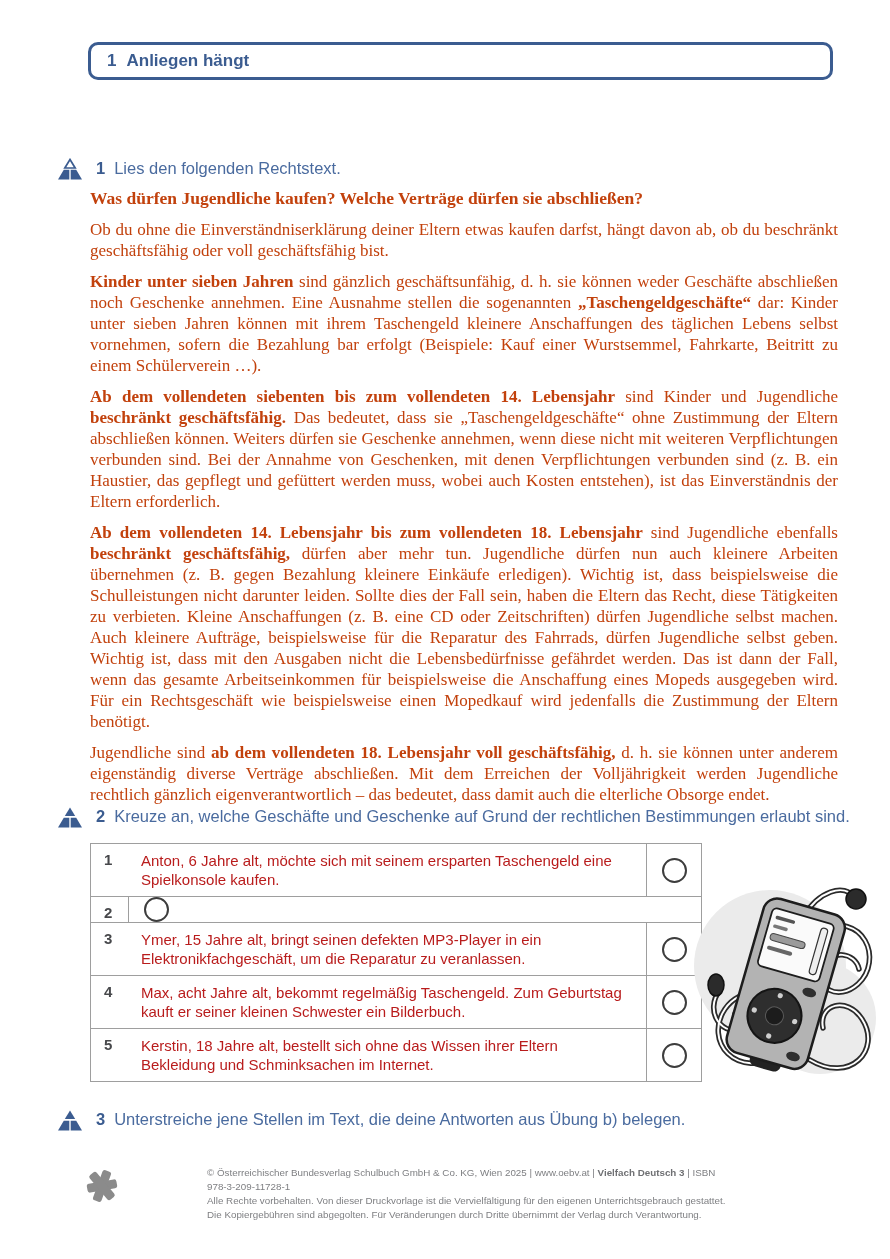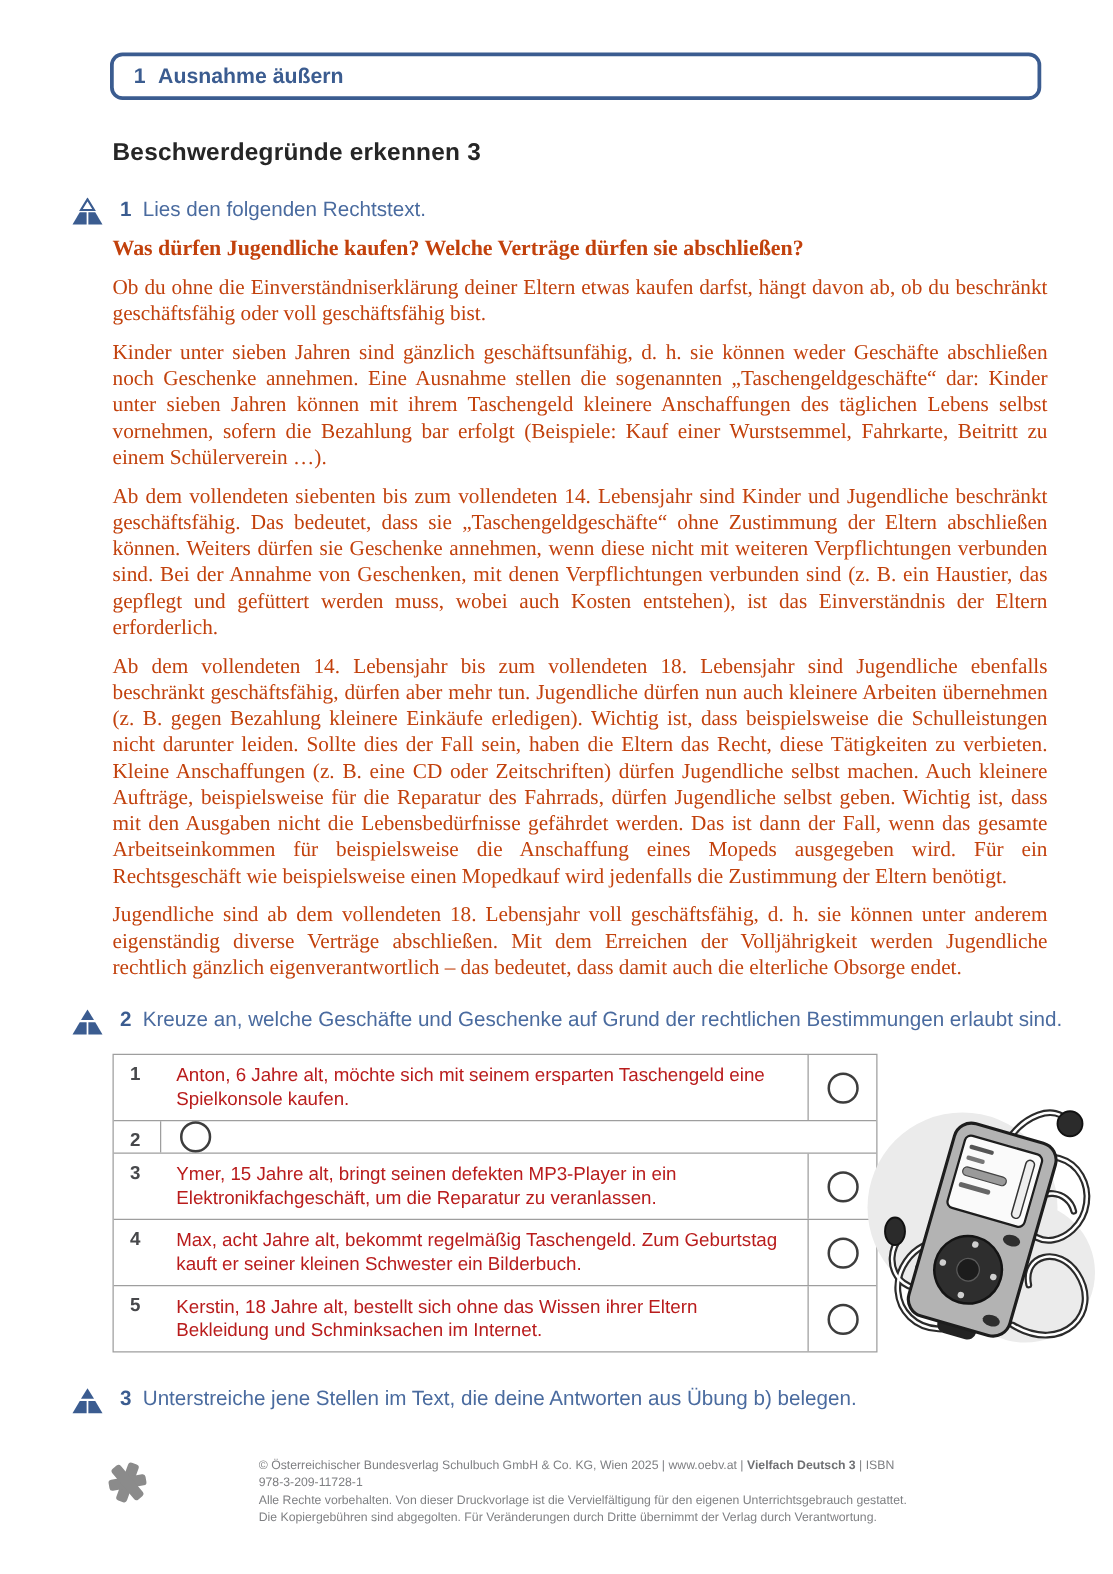"Ausnahme äußern" span { text: Ausnahme äußern -> Anliegen hängt }
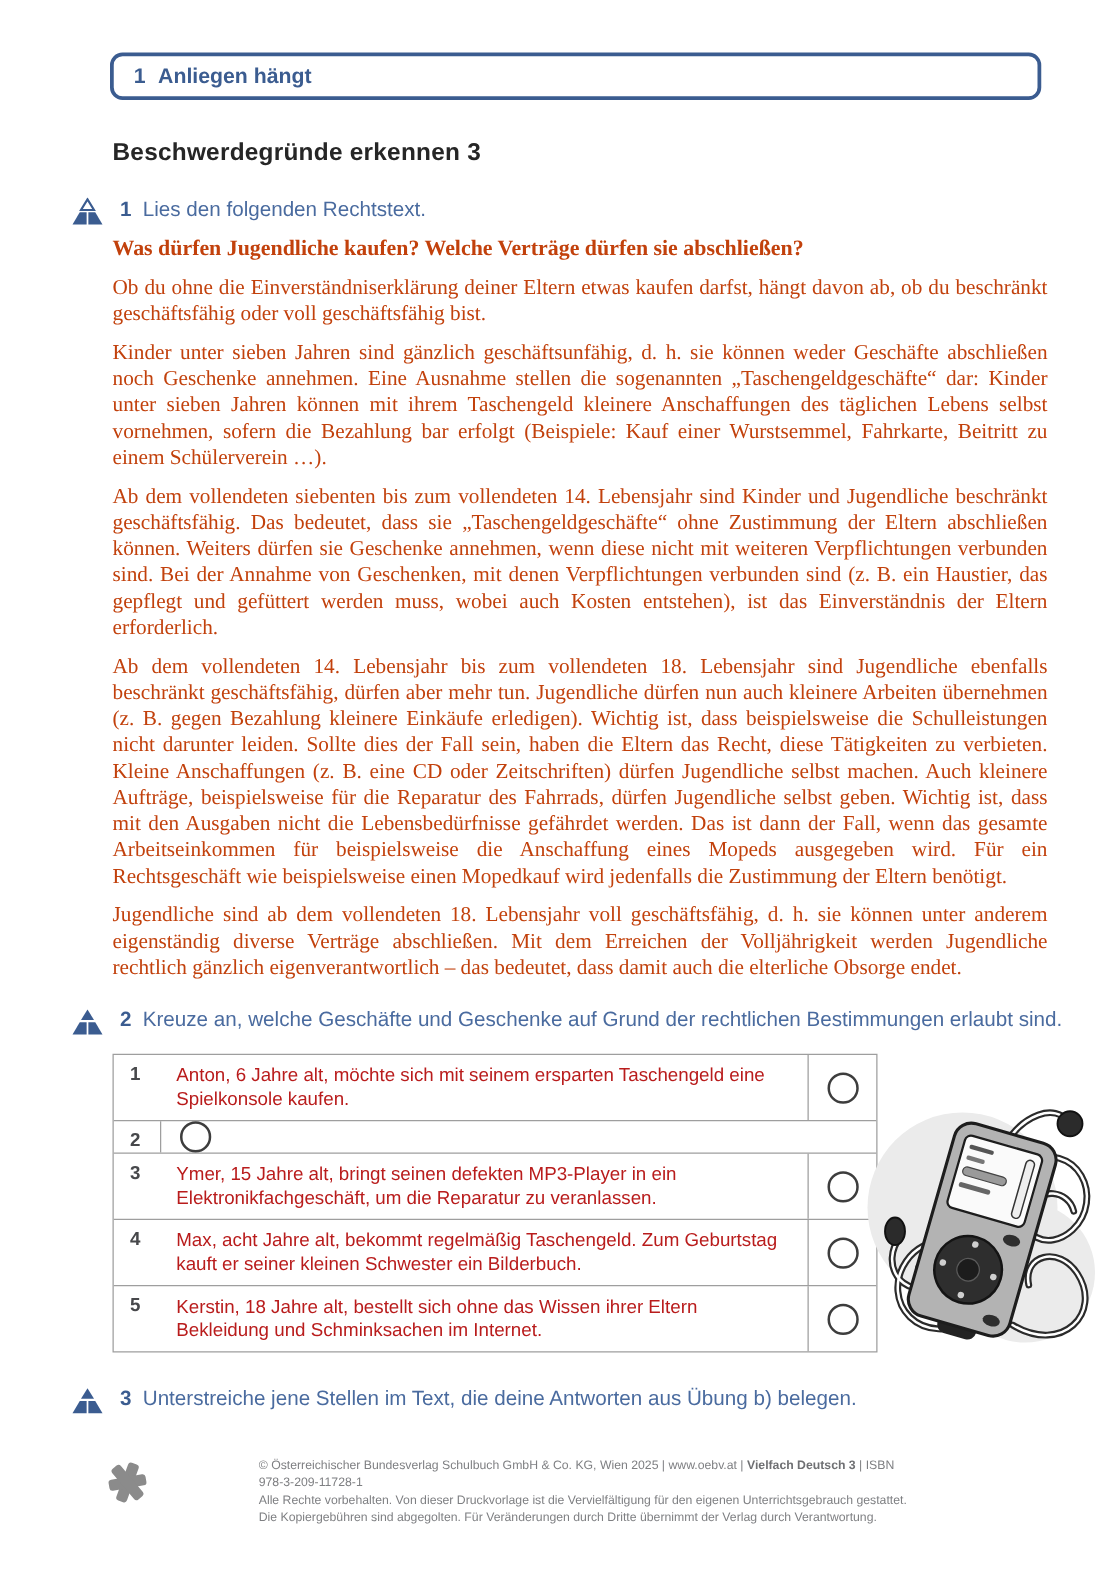"Beschwerdegründe erkennen 3" div.page-title { html: <div>Beschwerdegründe erkennen 3</div> -> none }
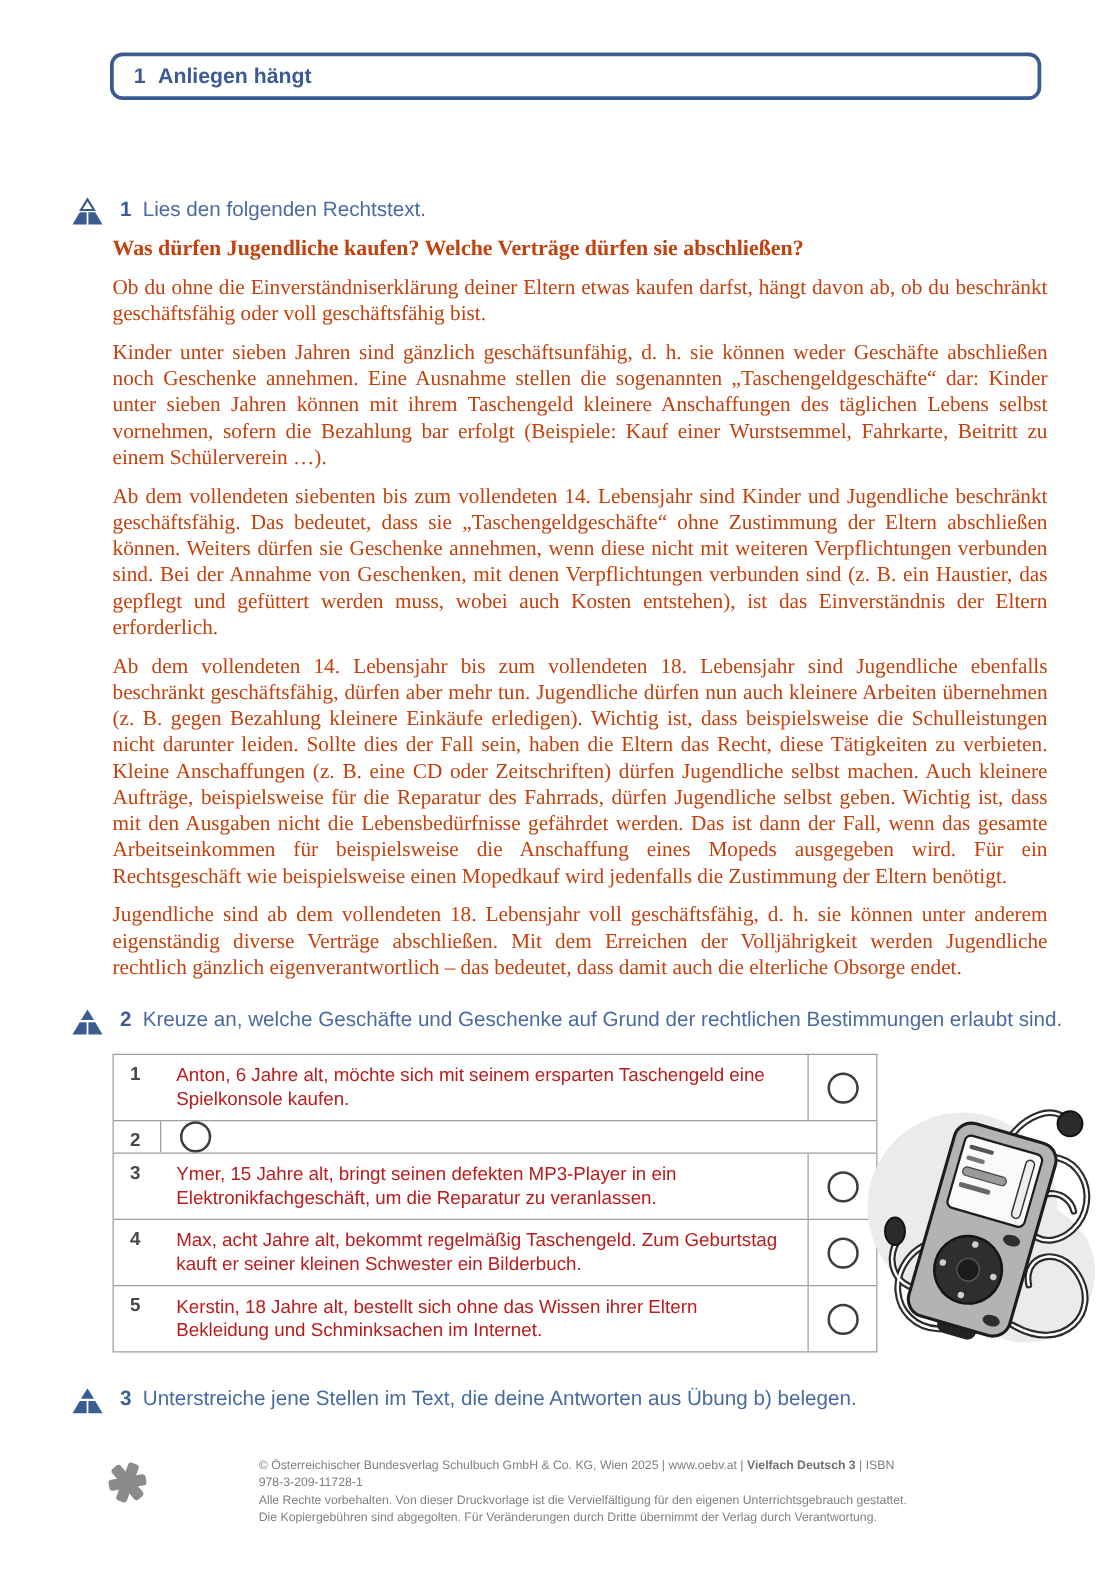"Kinder unter sieben Jahren" .legal strong { font-weight: normal -> bold }
